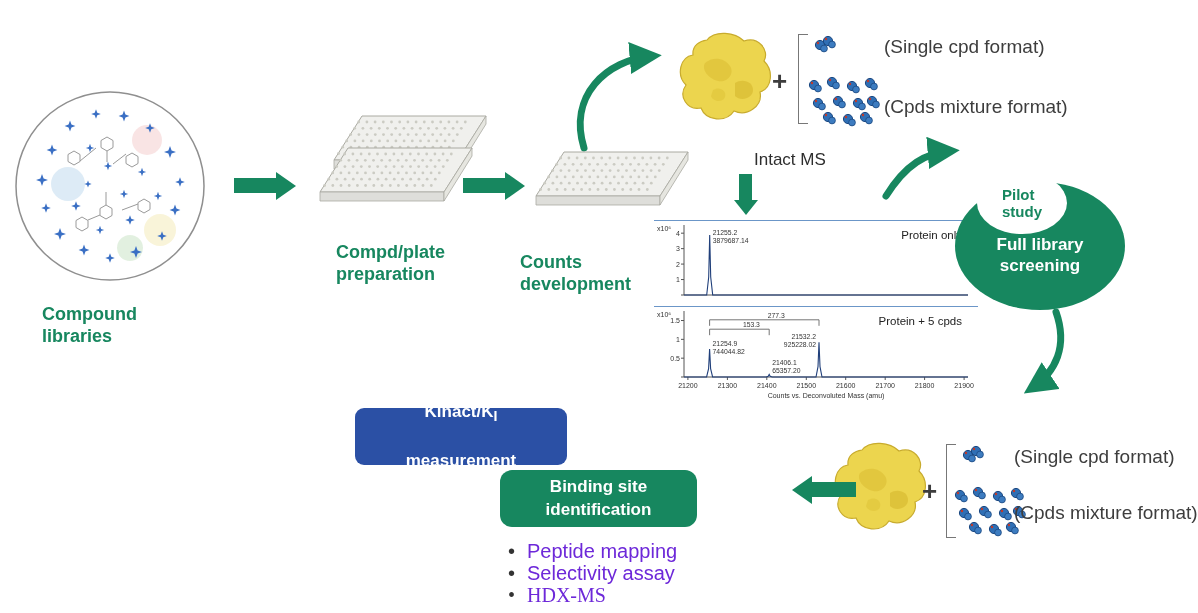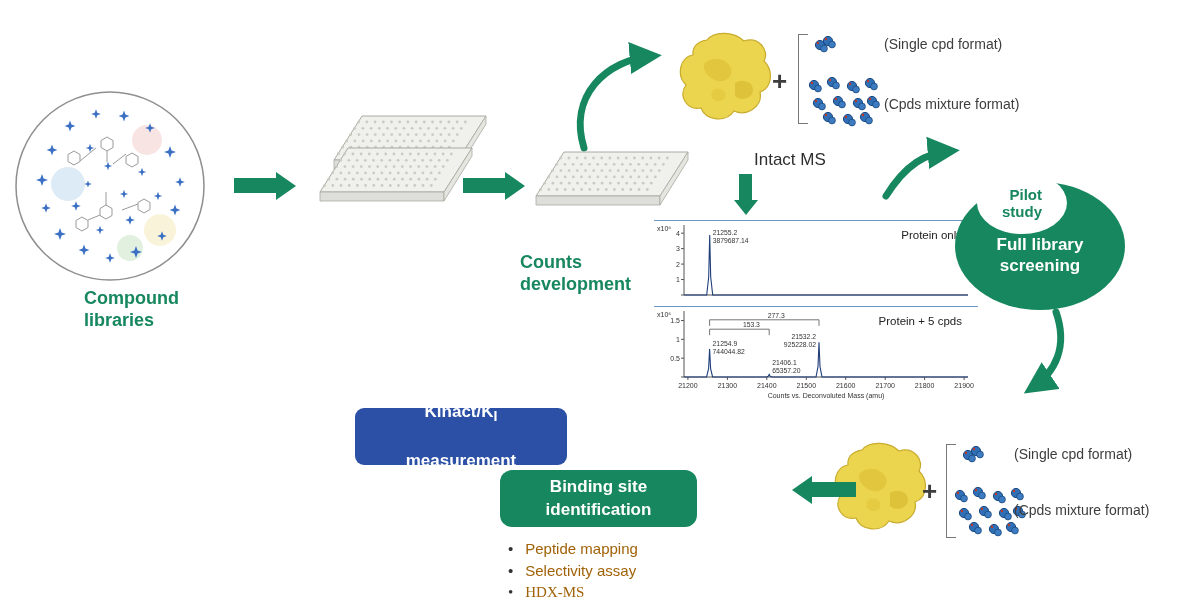"(Single cpd format)" .fmt { font-size: 14px -> 19px }
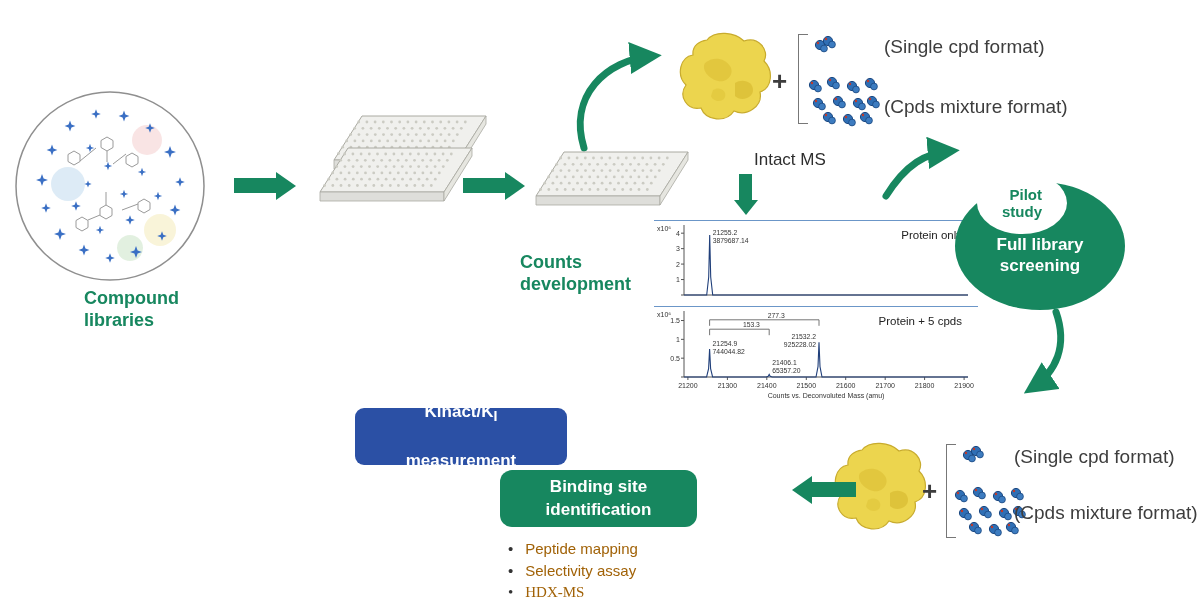"Pilot" .pilot-oval { text-align: right -> left }
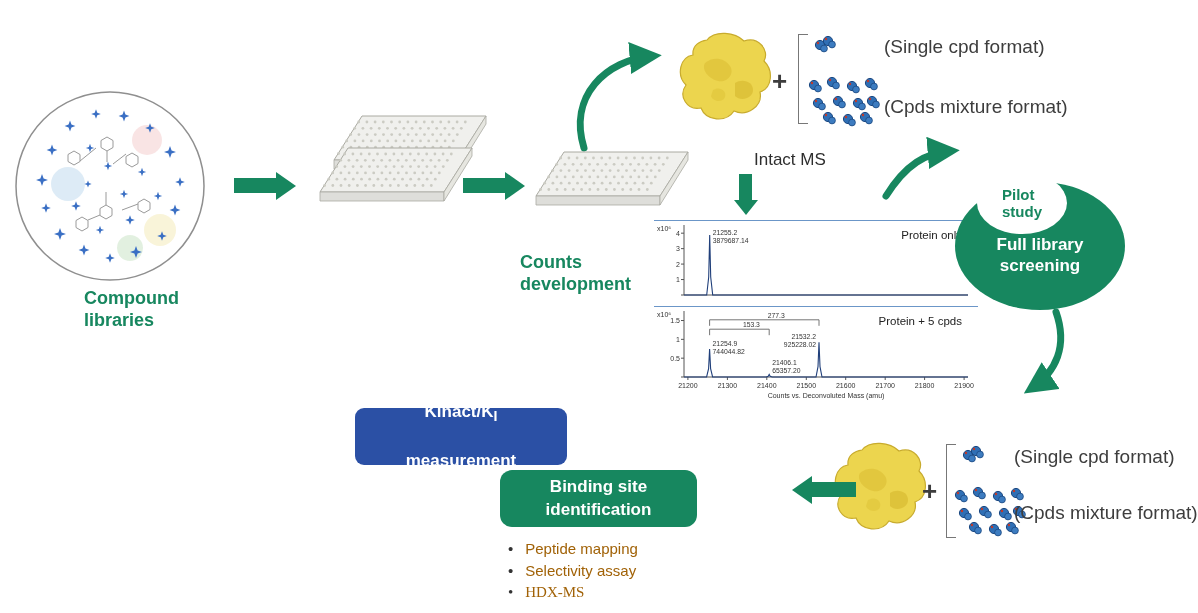"Compd/plate" div.stage { html: none -> <div>Compd/plate preparation</div> }
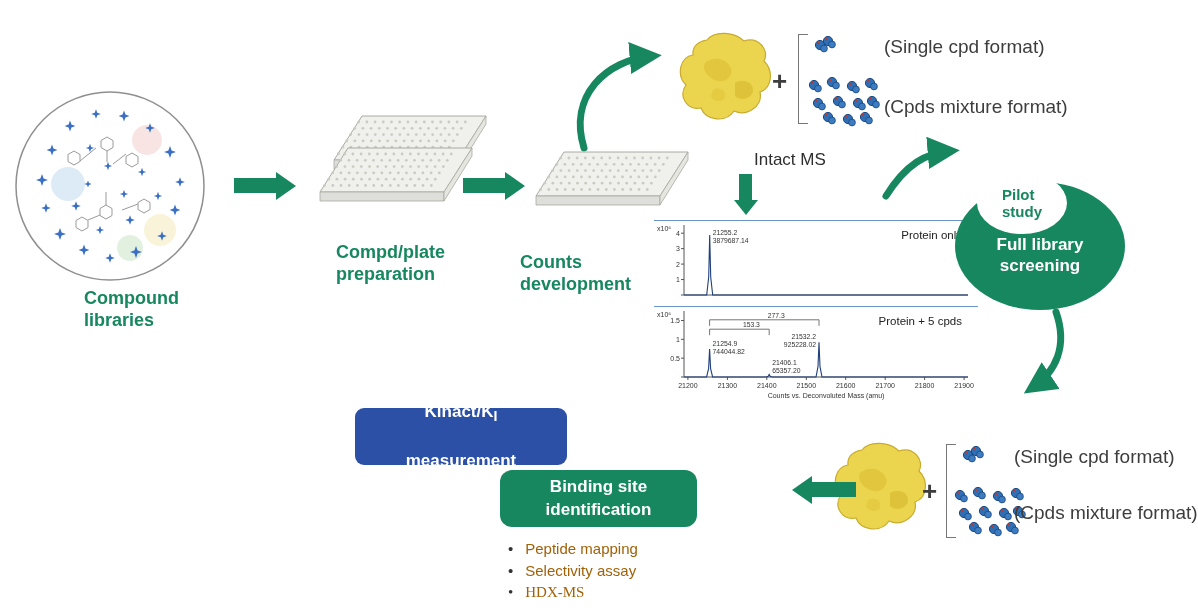"Compound" div.stage { margin-left: 42px -> none; top: 288px -> 304px }
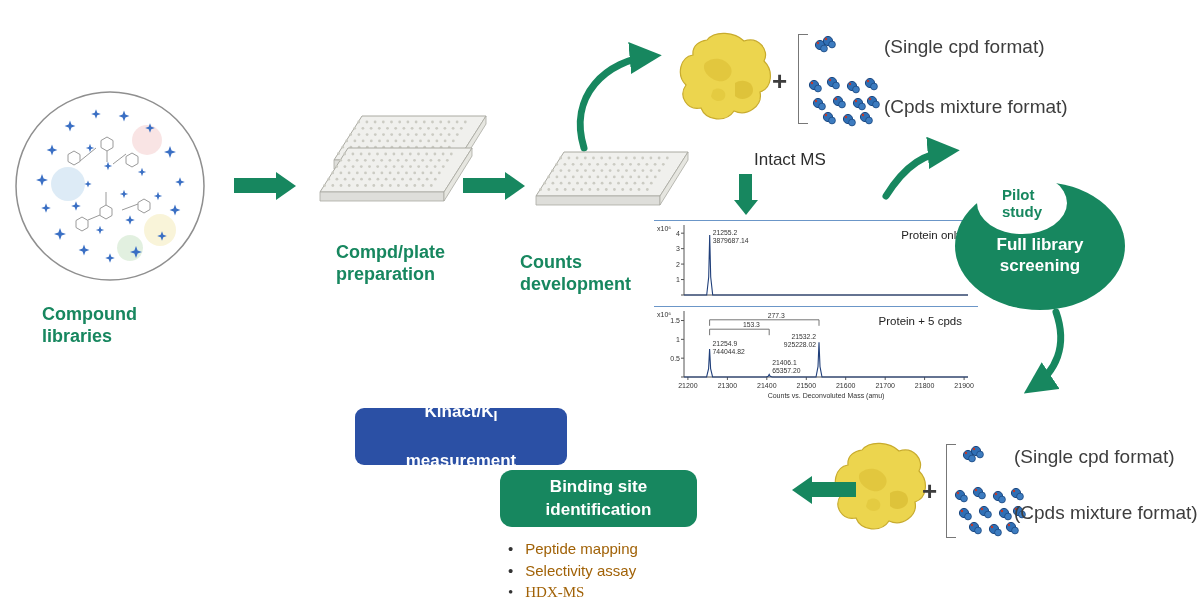"Peptide mapping" .bullet-row { color: #a16207 -> #6d28d9; font-size: 15px -> 20px }
